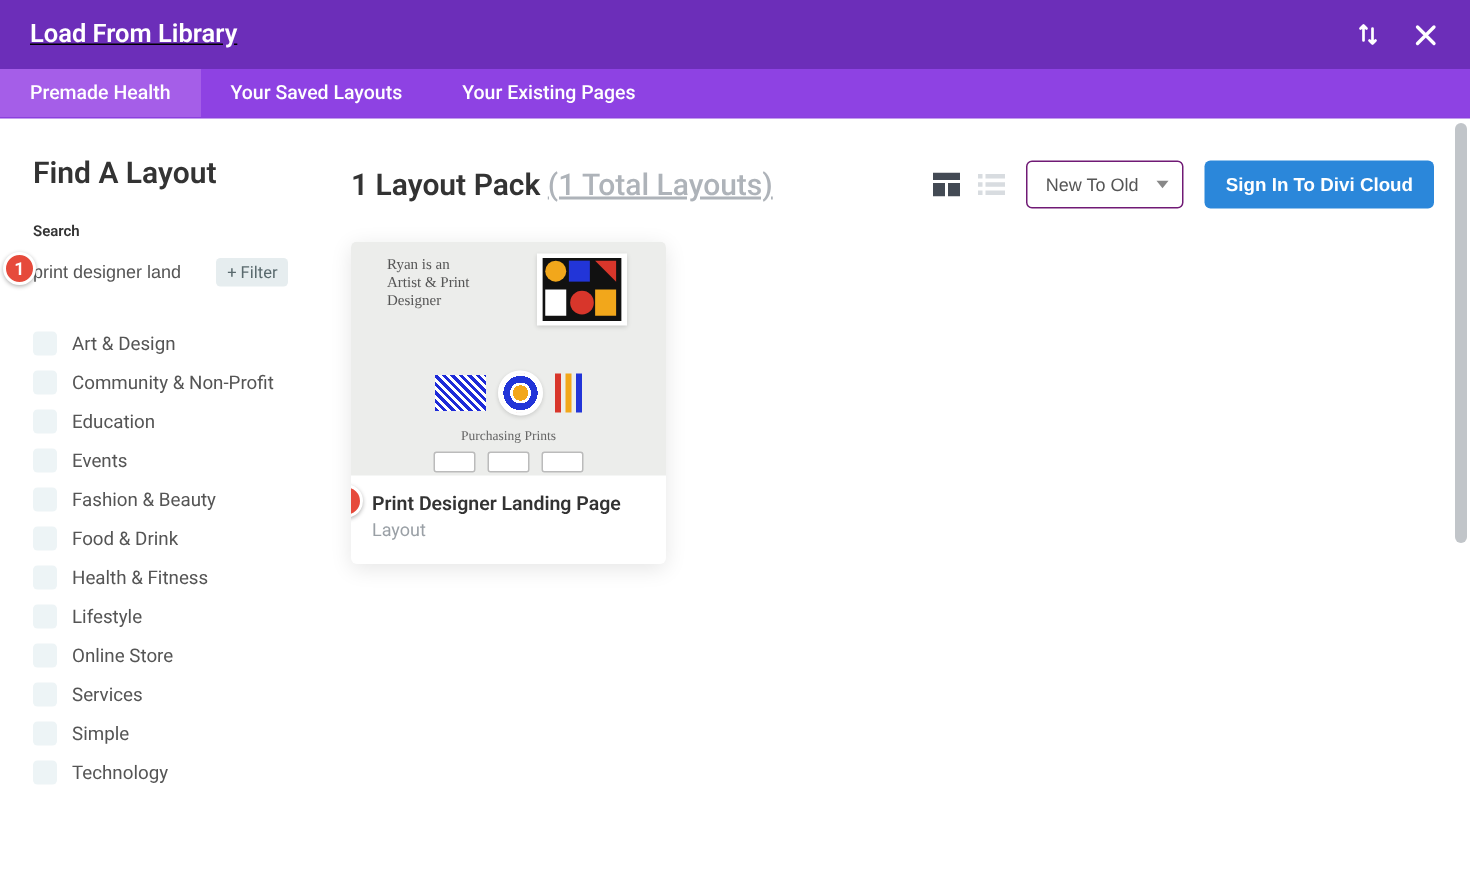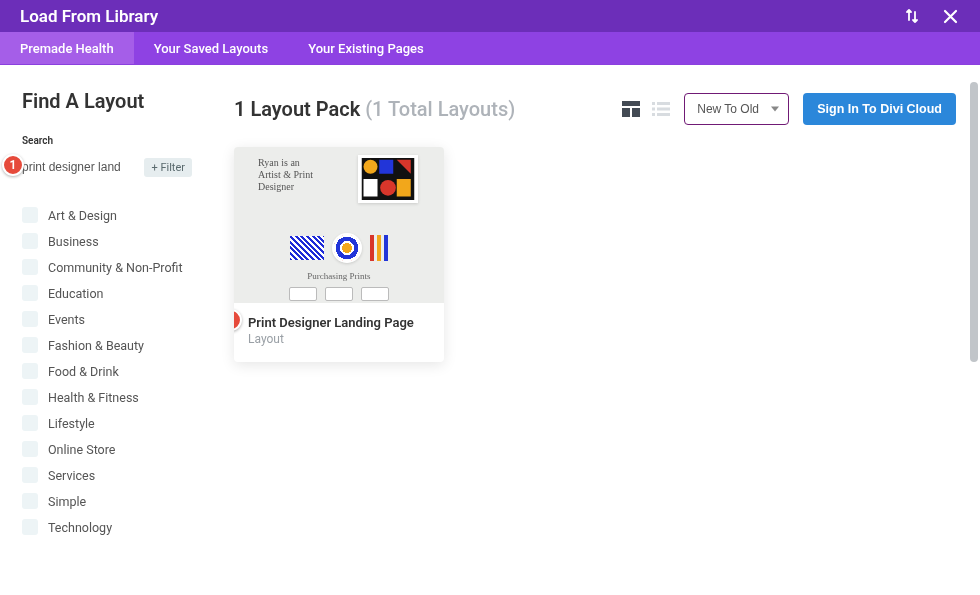"Load From Library" .header { height: 32px -> 46px; text-decoration: none -> underline }
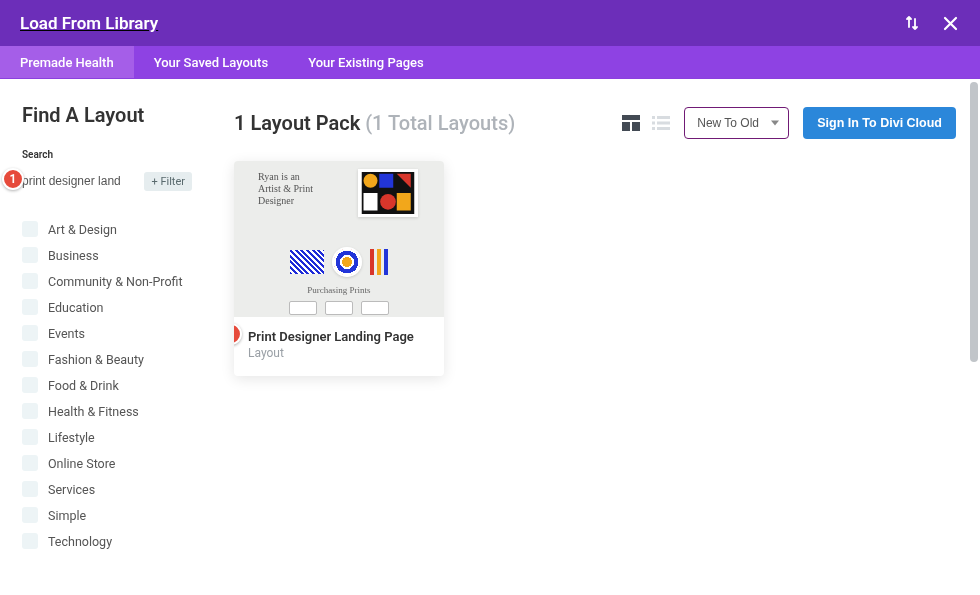"(1 Total Layouts)" .pack-sub { text-decoration: none -> underline }
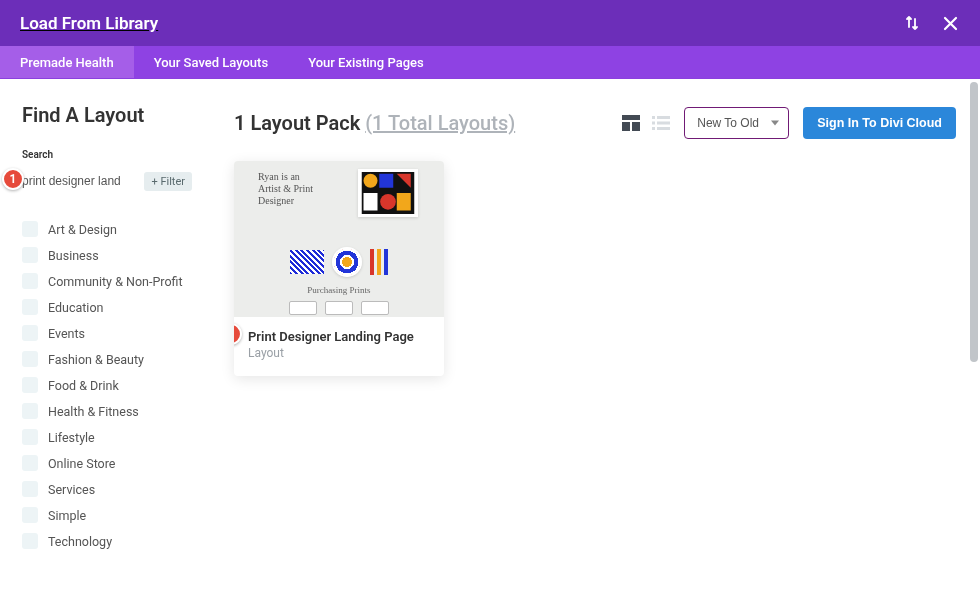"Business" li.cat-item { html: <li> <span></span> <span>Business</span> </li> -> none }
